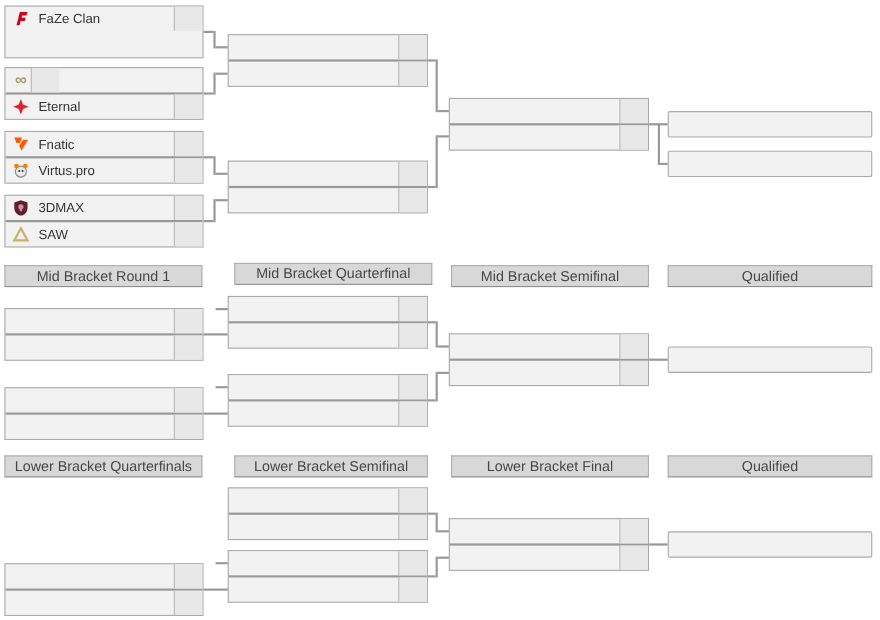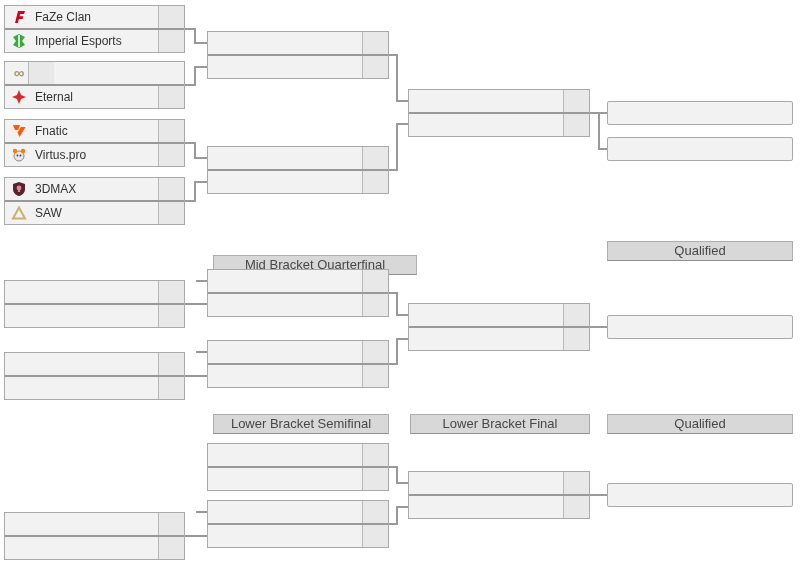"Imperial Esports" div.row { html: <div> <span> <svg> <polygon></polygon> <rect></rect> </svg> </span> <span>Imperial Esports</span> <span></span> </div> -> none }
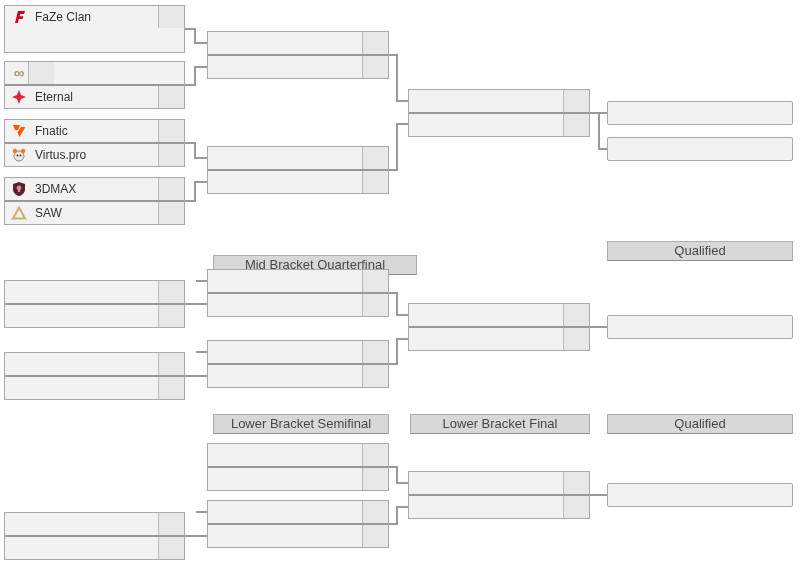"Mid Bracket Round 1" div.hdr { html: none -> <div>Mid Bracket Round 1</div> }
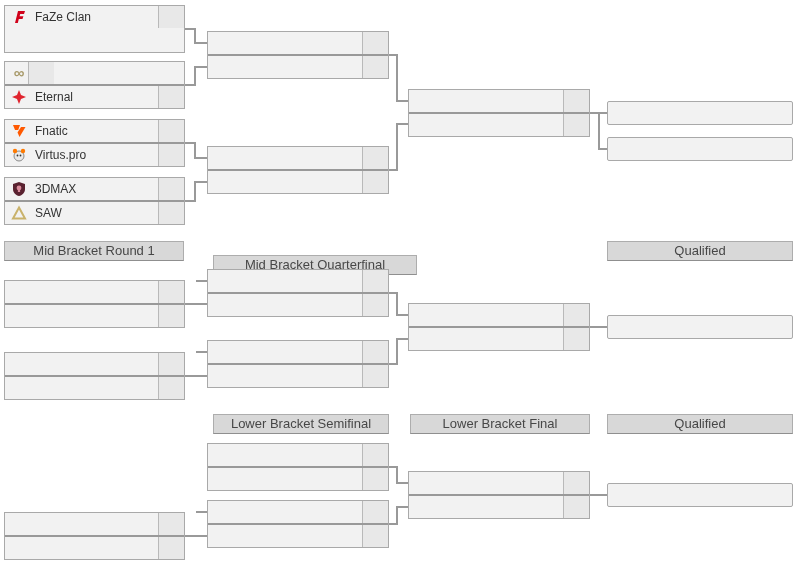"Mid Bracket Quarterfinal" div.hdr { top: 255px -> 239px; width: 204px -> 180px }
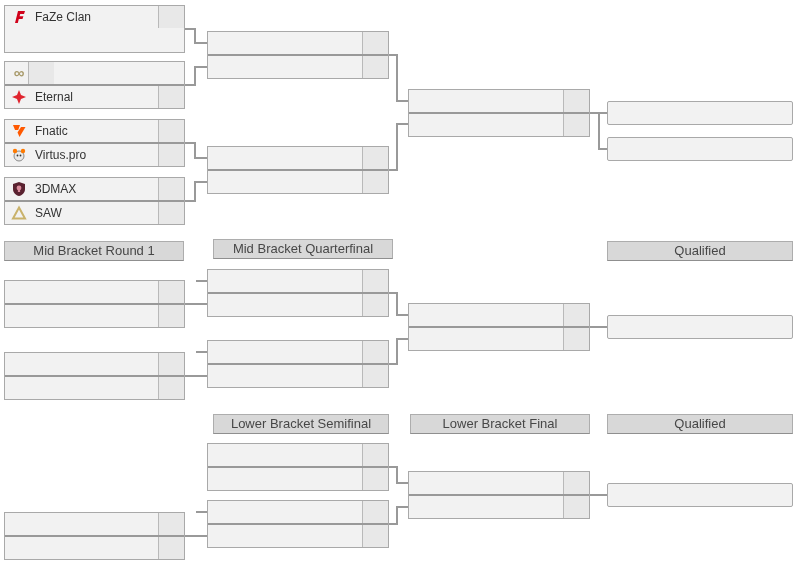"Mid Bracket Semifinal" div.hdr { html: none -> <div>Mid Bracket Semifinal</div> }
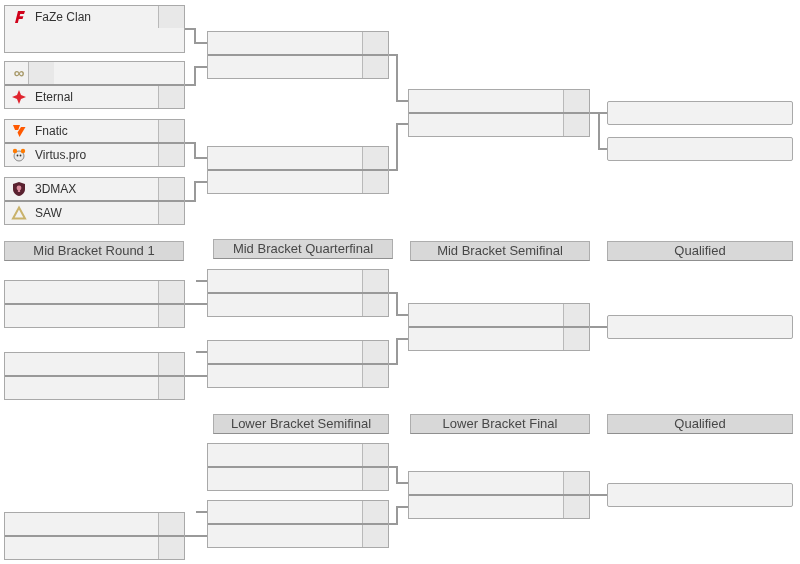"Lower Bracket Quarterfinals" div.hdr { html: none -> <div>Lower Bracket Quarterfinals</div> }
